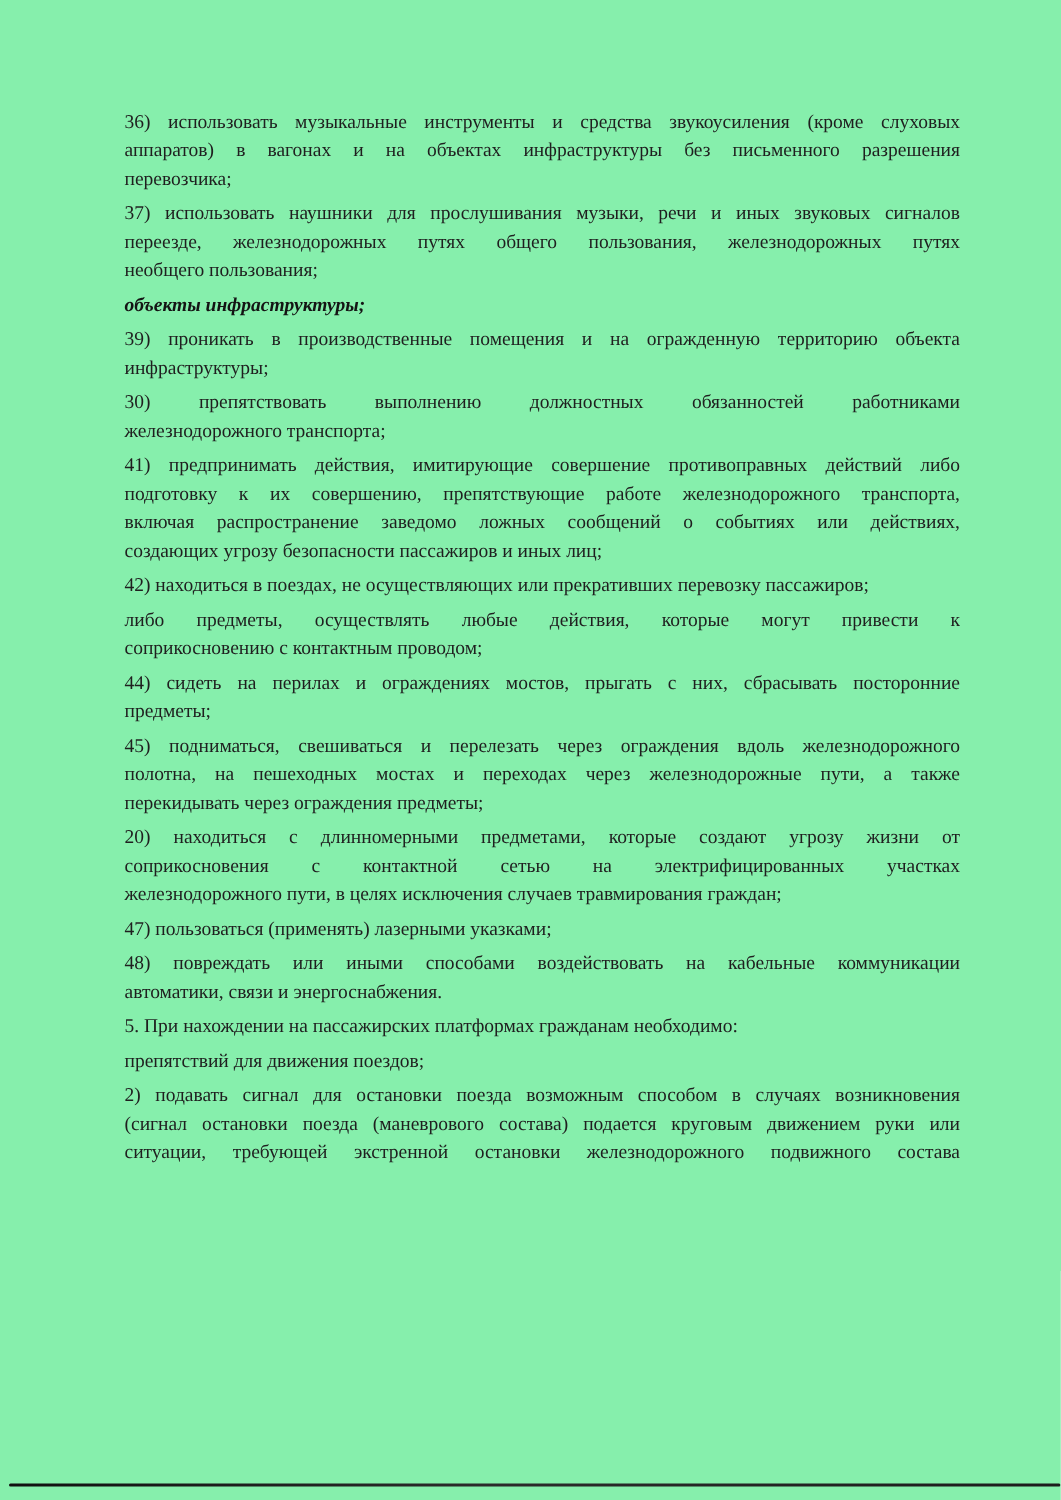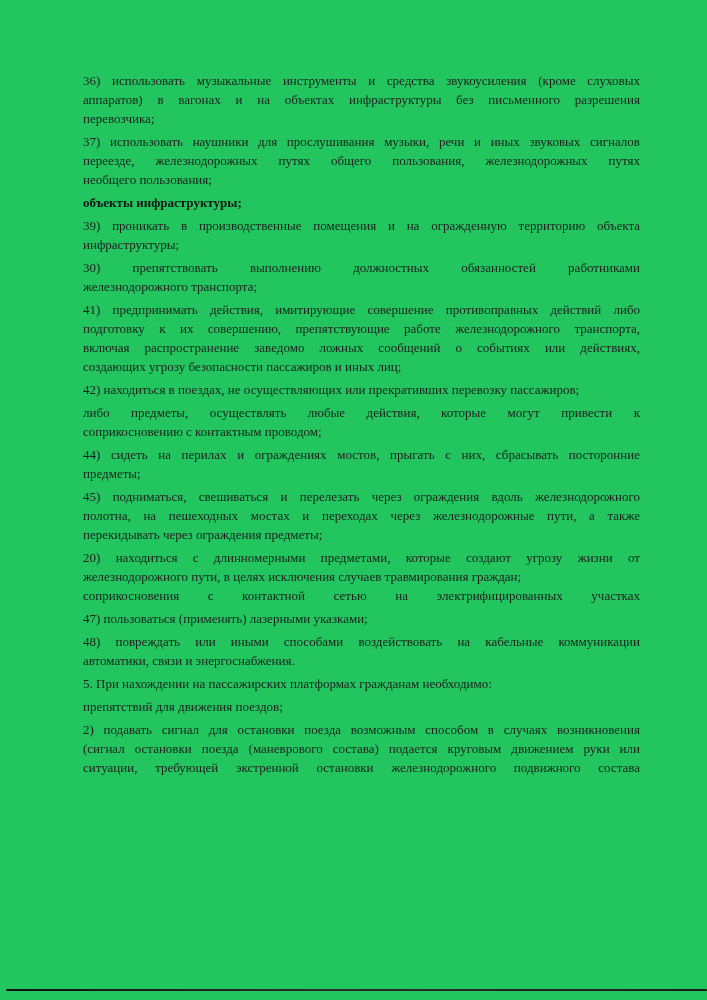"36) использовать музыкальные инструменты" .page { background: #22c55e -> #86efac }
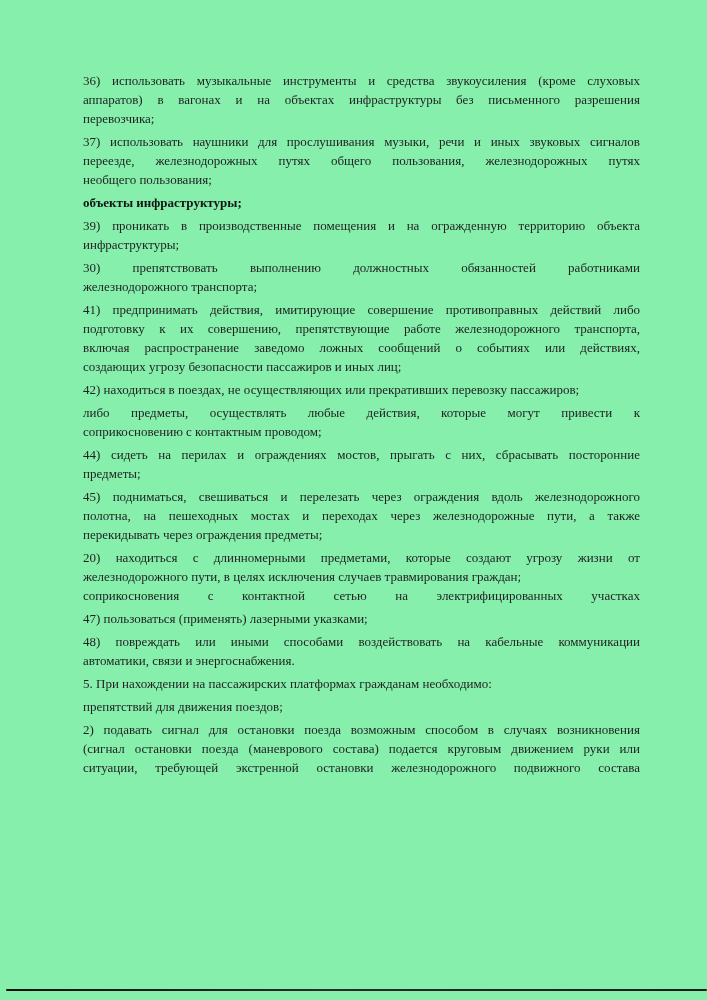"объекты инфраструктуры;" .line.dark { font-style: none -> italic }
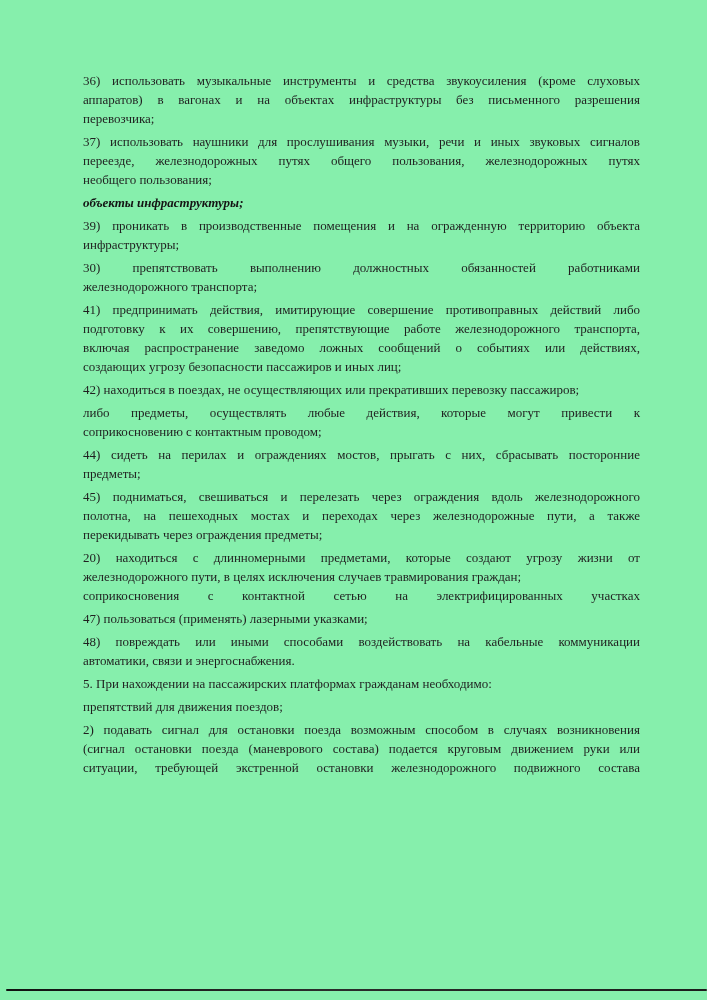"железнодорожного пути, в целях" div.line { order: before "соприкосновения с контактной сетью на" -> after "соприкосновения с контактной сетью на" }
